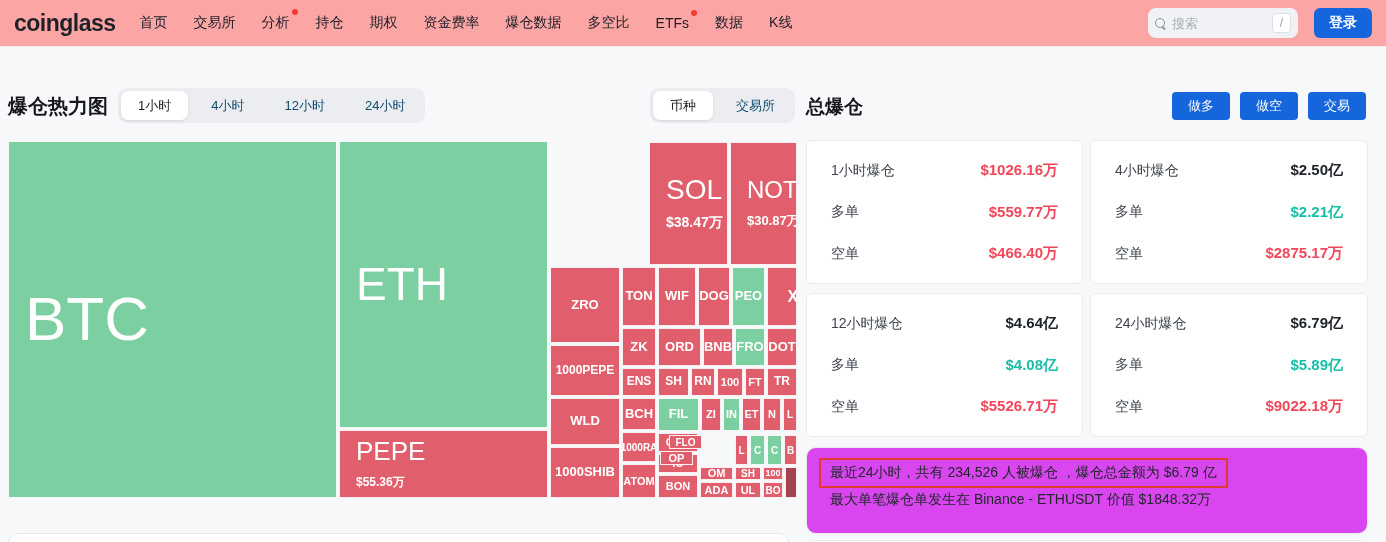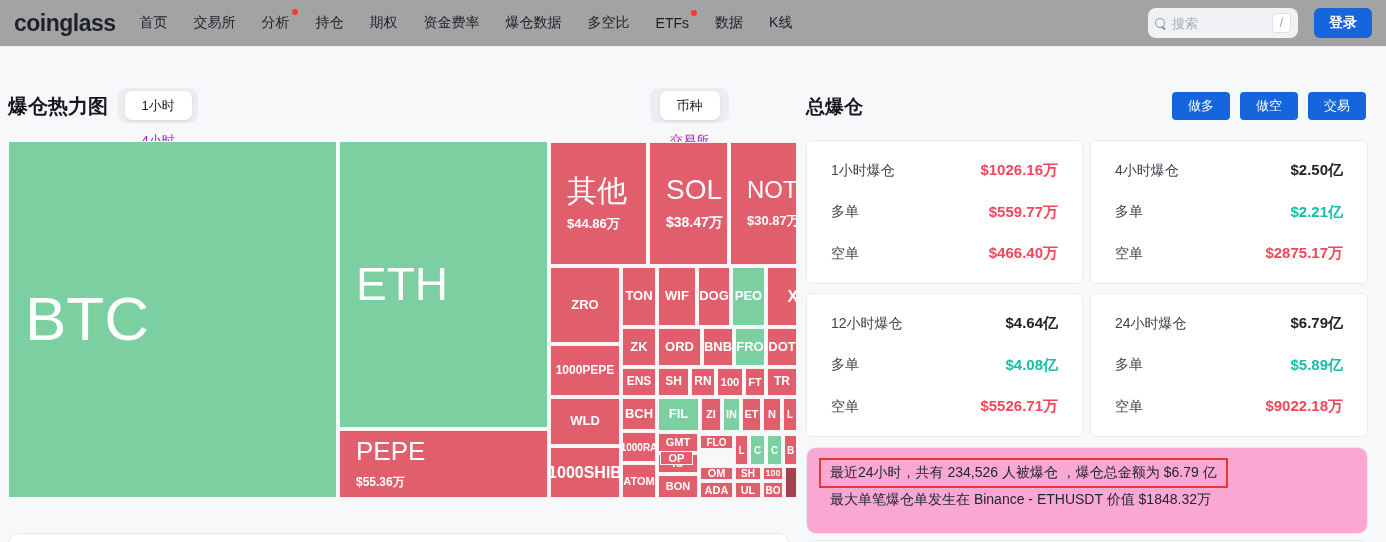"coinglass" .topbar { background: #a3a3a3 -> #fca5a5 }
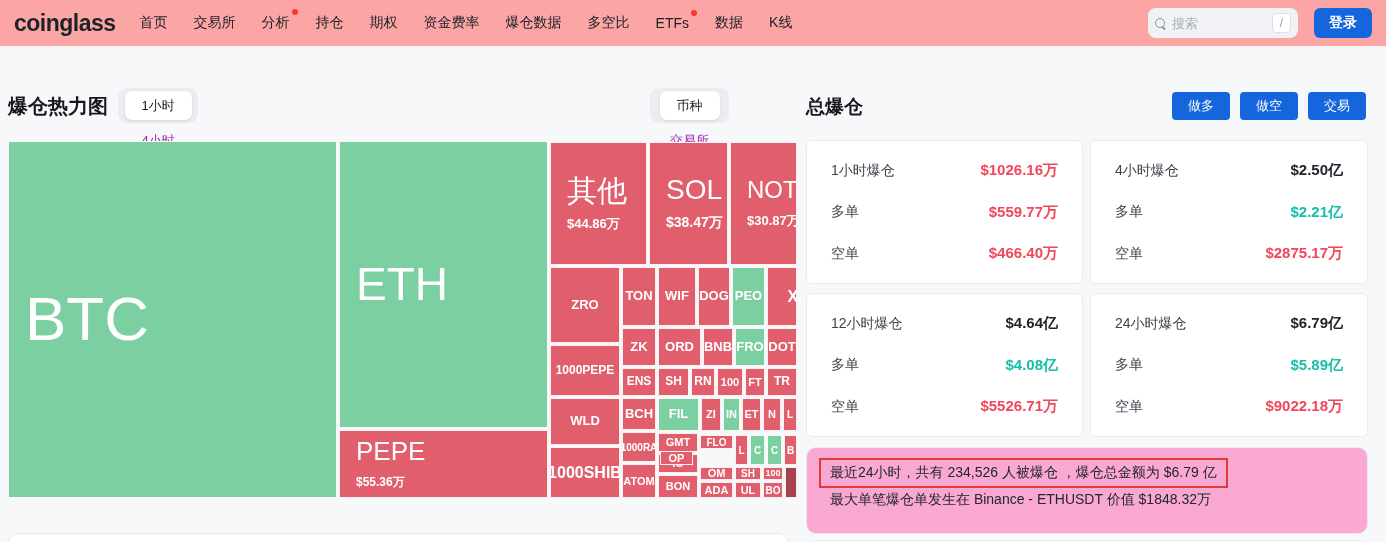"1小时" .tabgroup { flex-direction: column -> none }
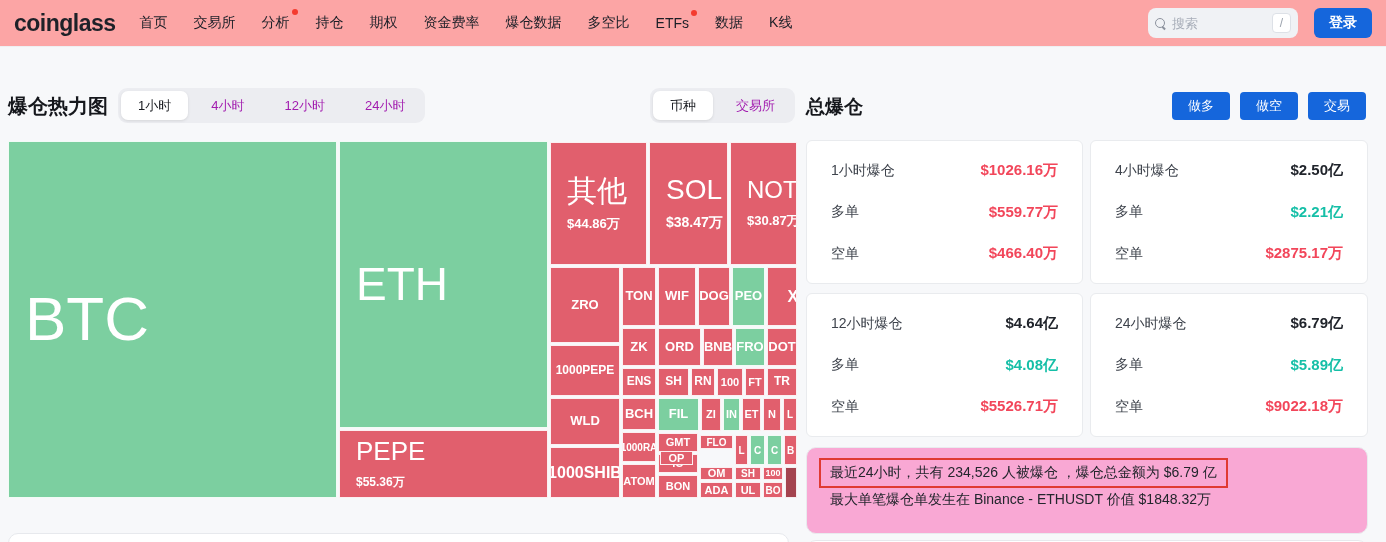"4小时" .tab { color: #a21caf -> #0c4a6e }
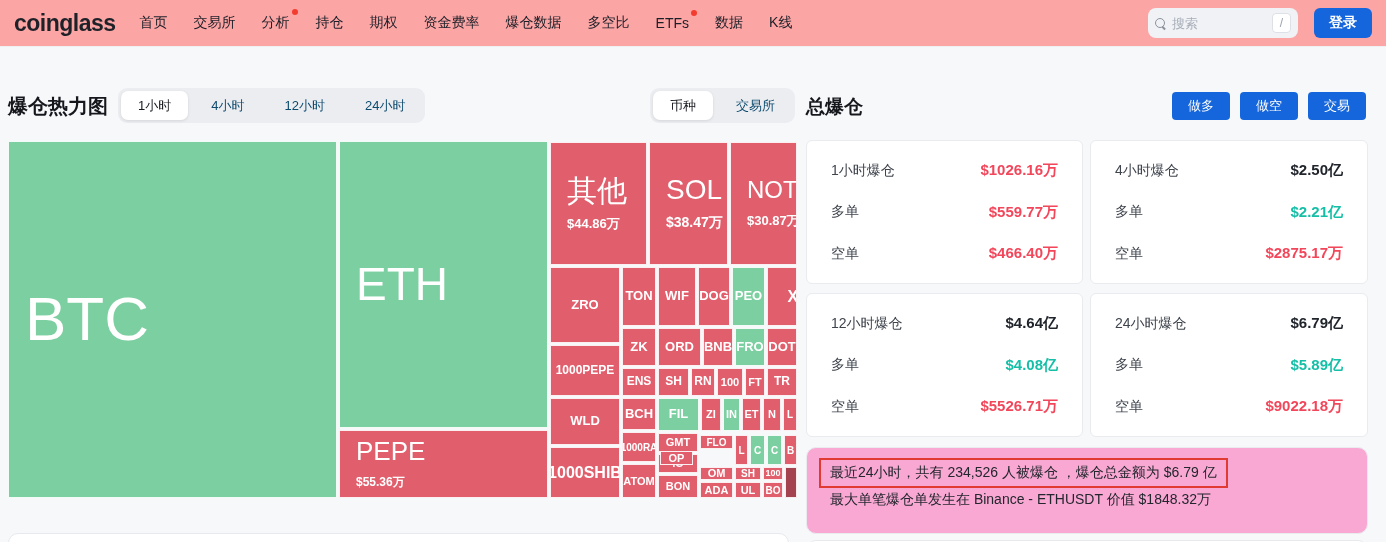"其他" div.tile { html: <div> <div>其他</div> <div>$44.86万</div> </div> -> none }
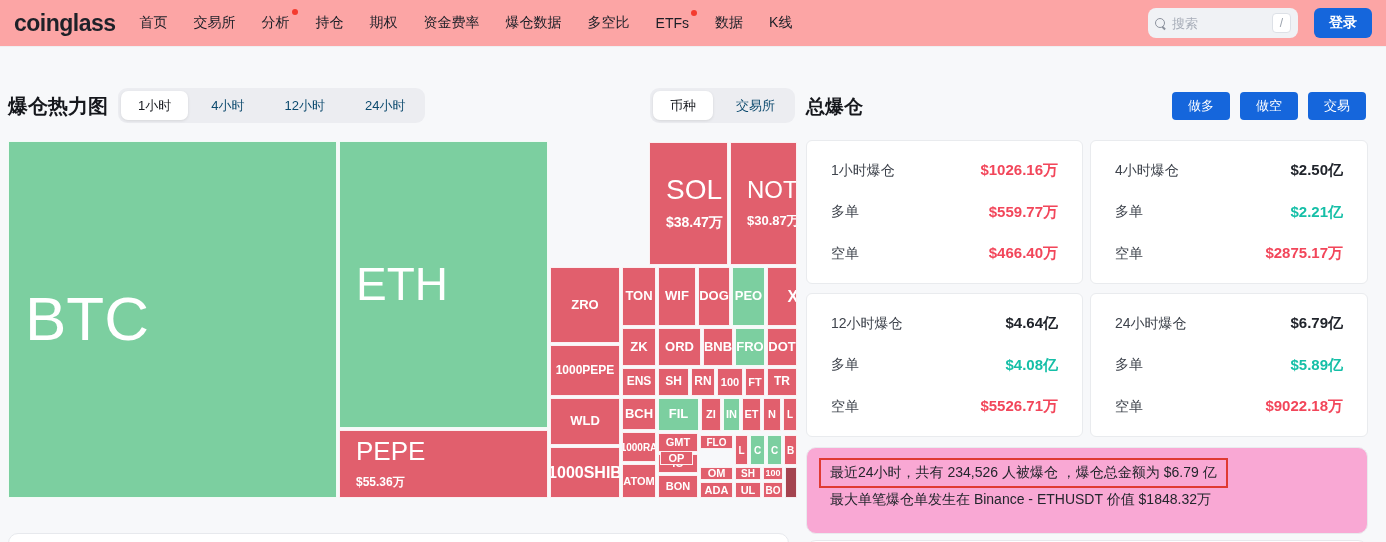"FLO" div.tile { left: 692px -> 661px }
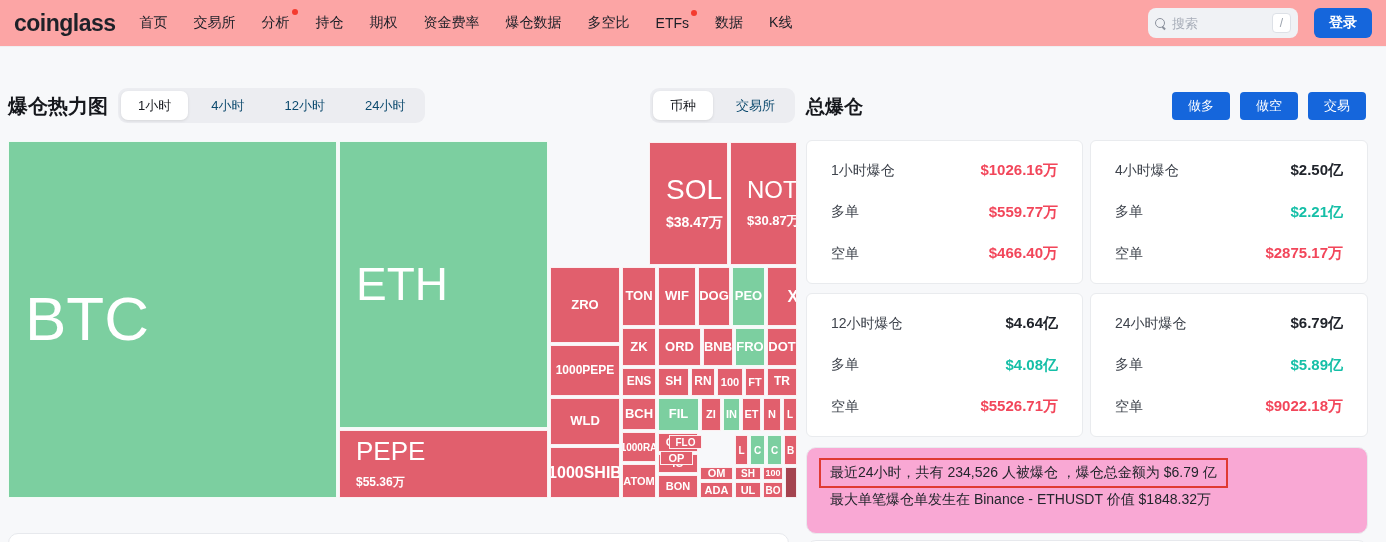"1000SHIB" div.tlabel { font-size: 16px -> 13px }
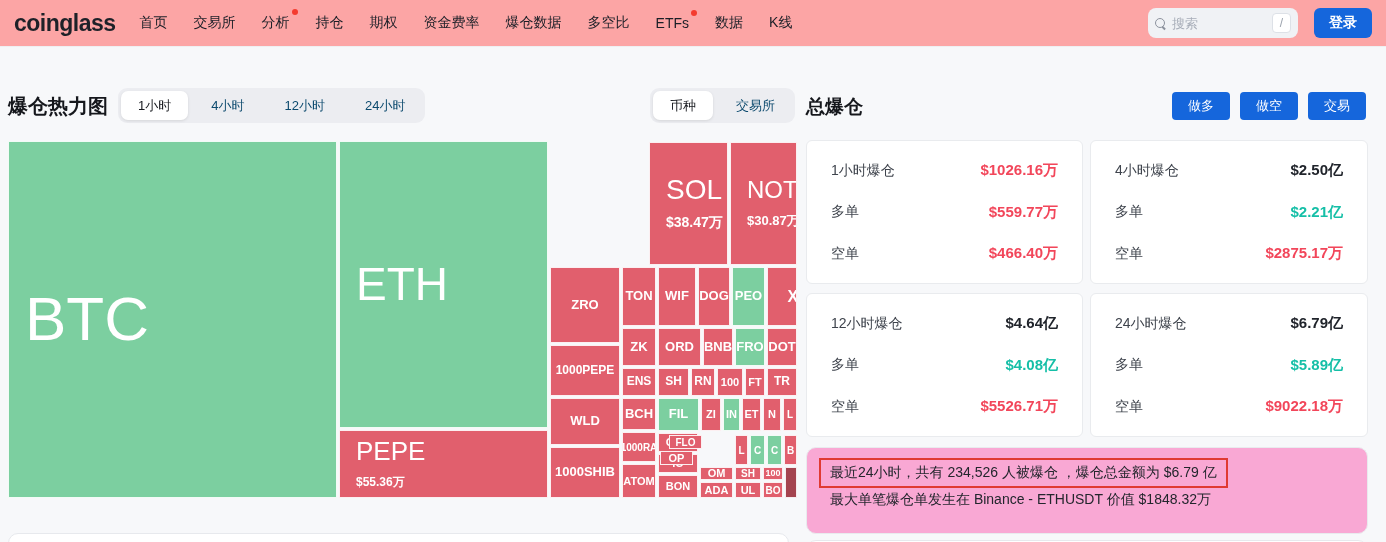"最近24小时，共有 234,526 人被爆仓 ，爆仓总金额为 $6.79" .summary-card { background: #f9a8d4 -> #d946ef }
